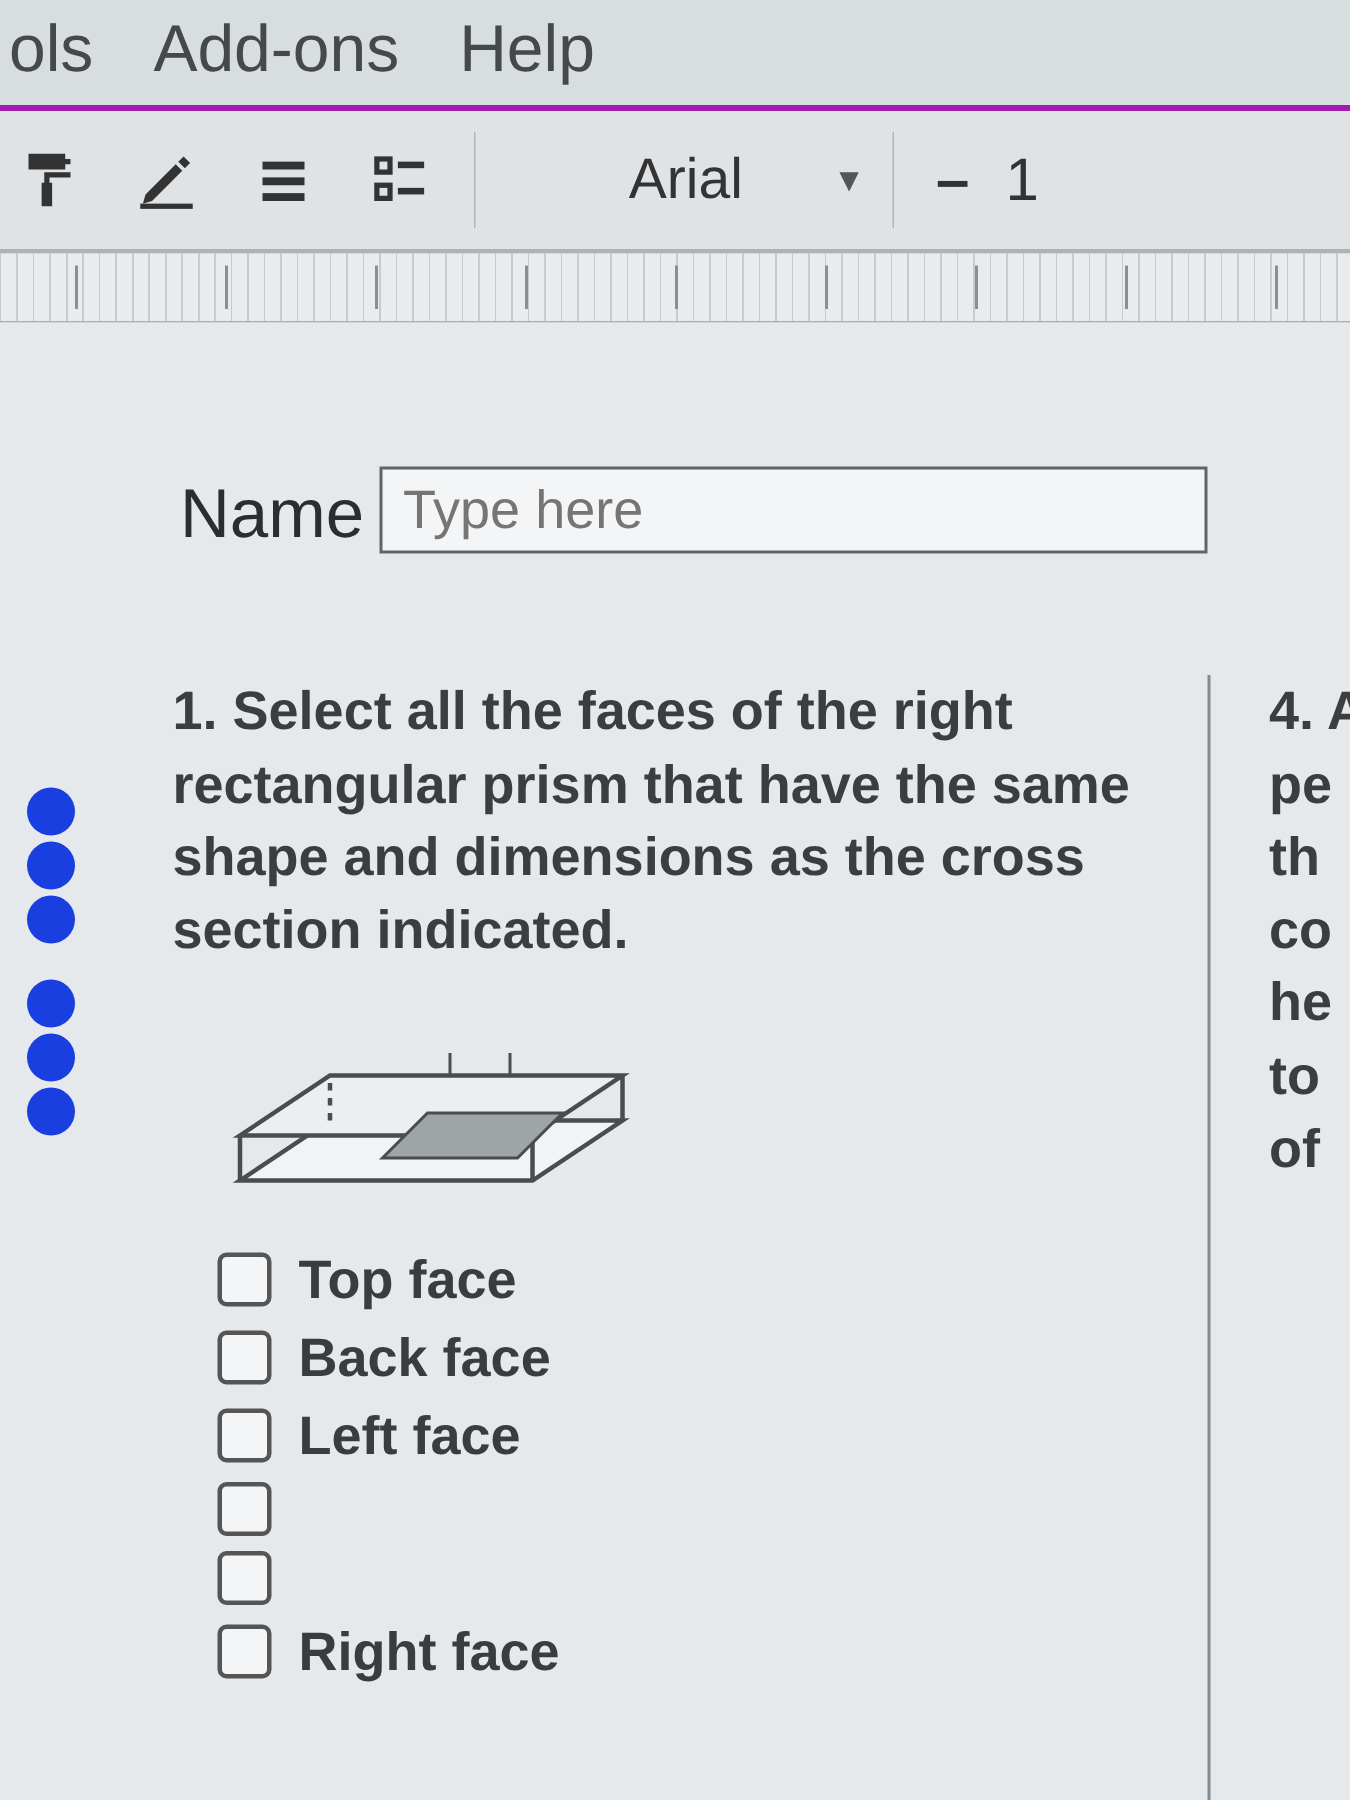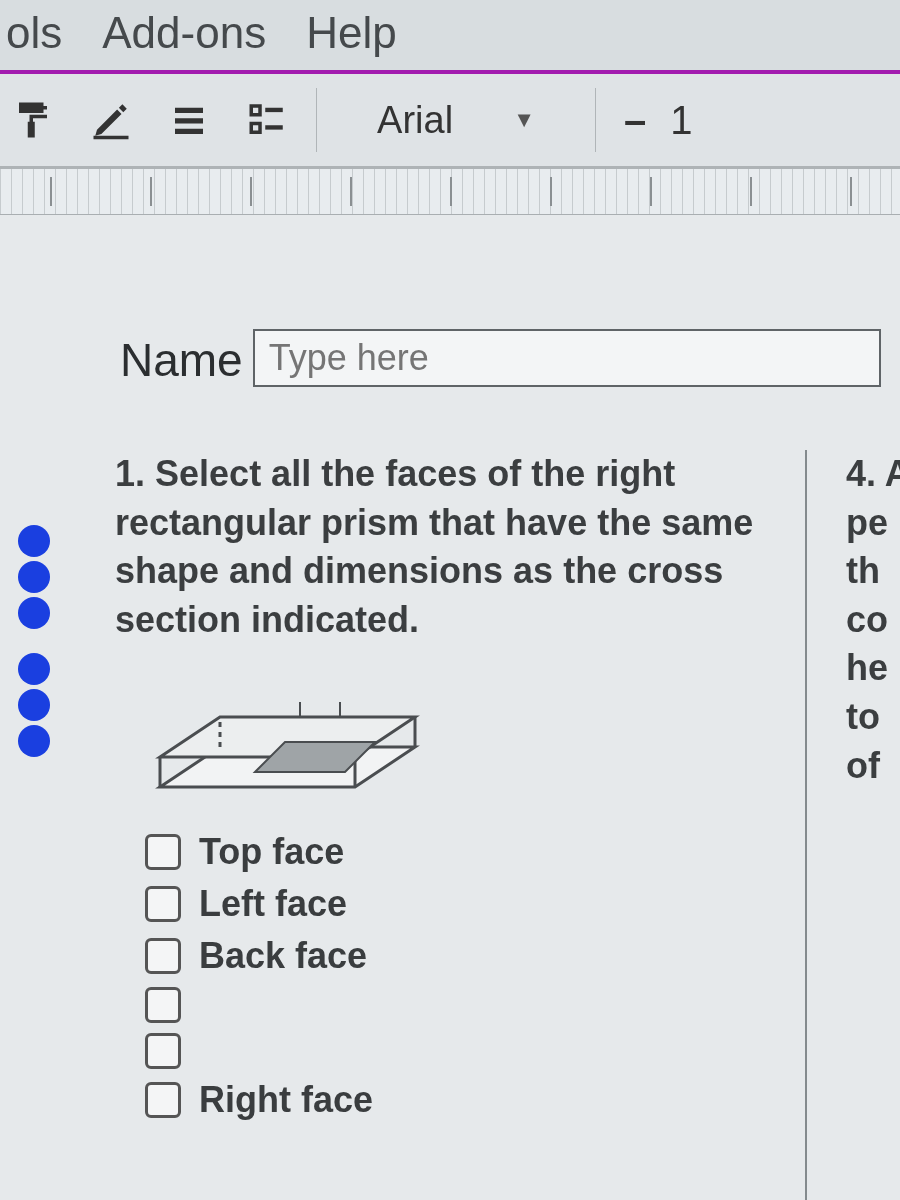"Arial" .font-select { justify-content: center -> flex-end }
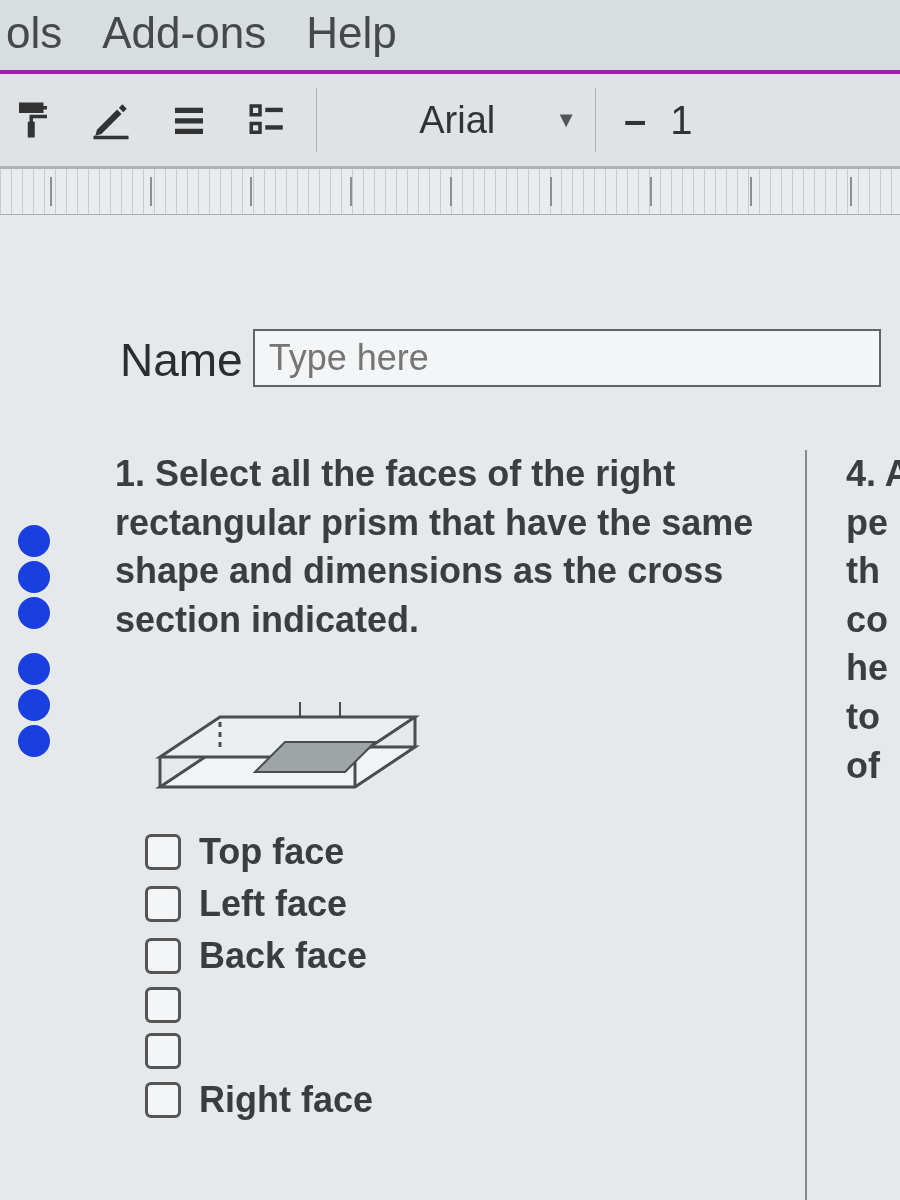"Type here" .name-input { margin-top: 18px -> none; width: 628px -> 552px }
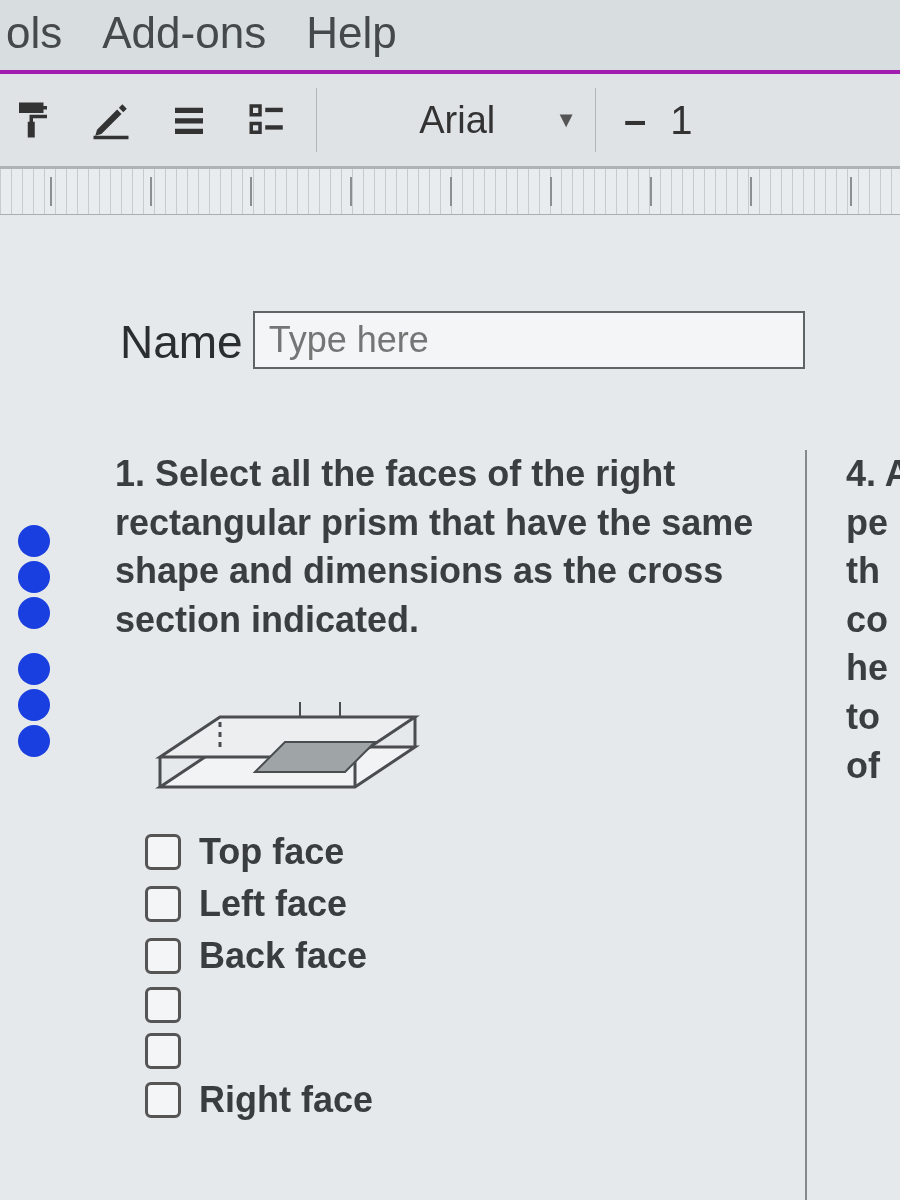"Left face" div.opt { order: before "Back face" -> after "Back face" }
